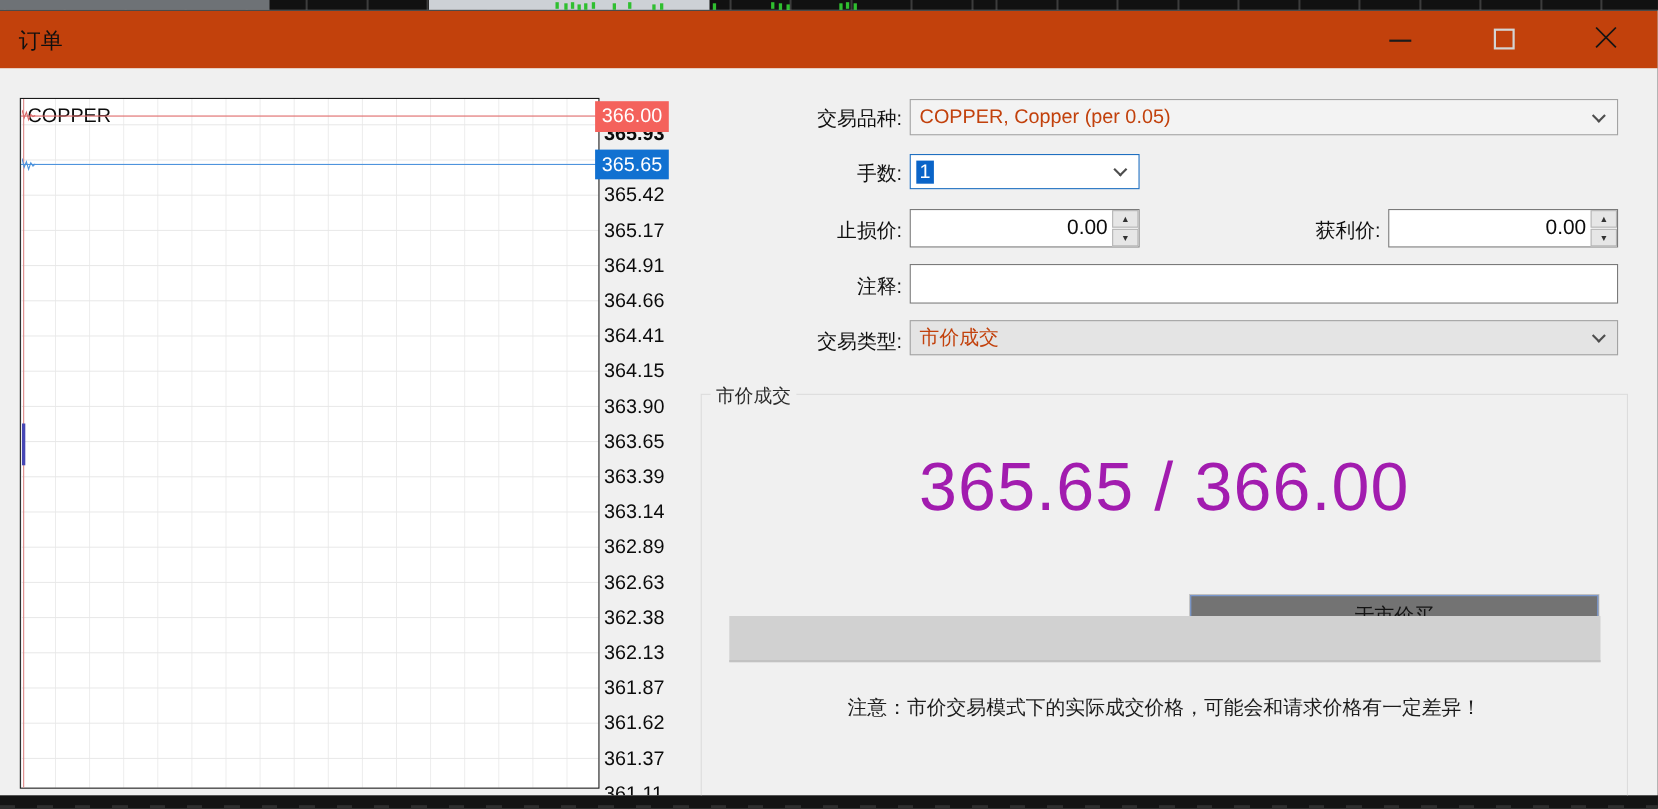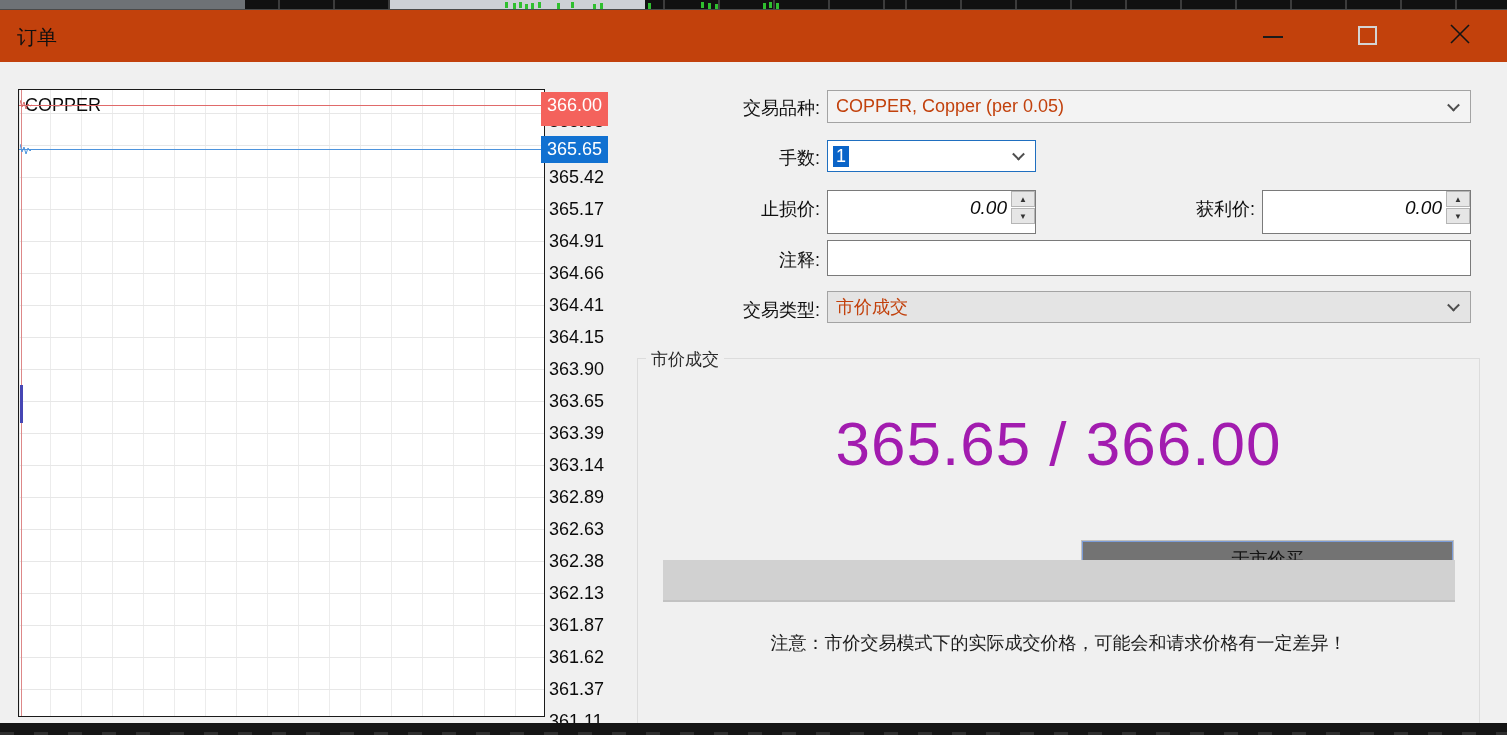"366.00" .badge-ask { height: 34px -> 28px }
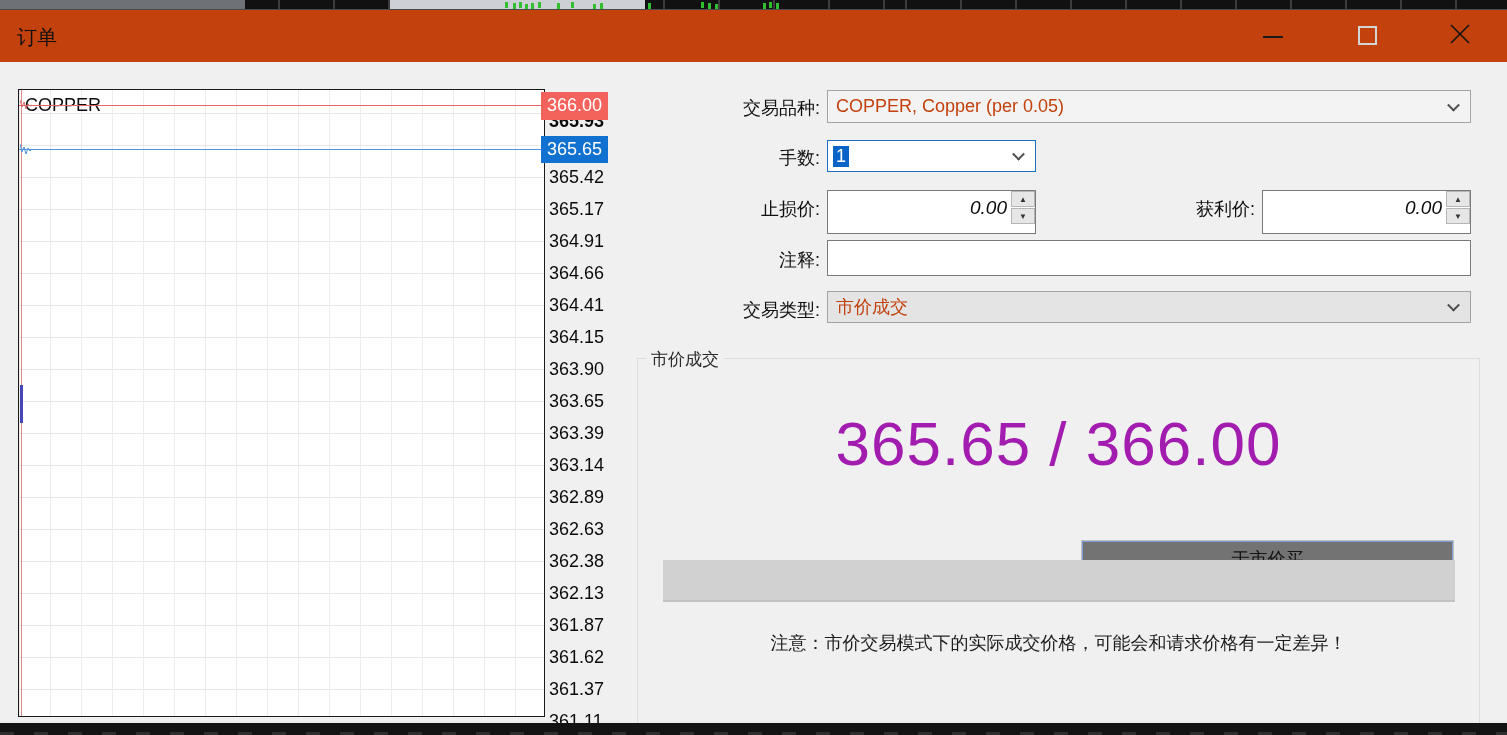"0.00" .spinbox { font-style: italic -> none; height: 44px -> 35px }
